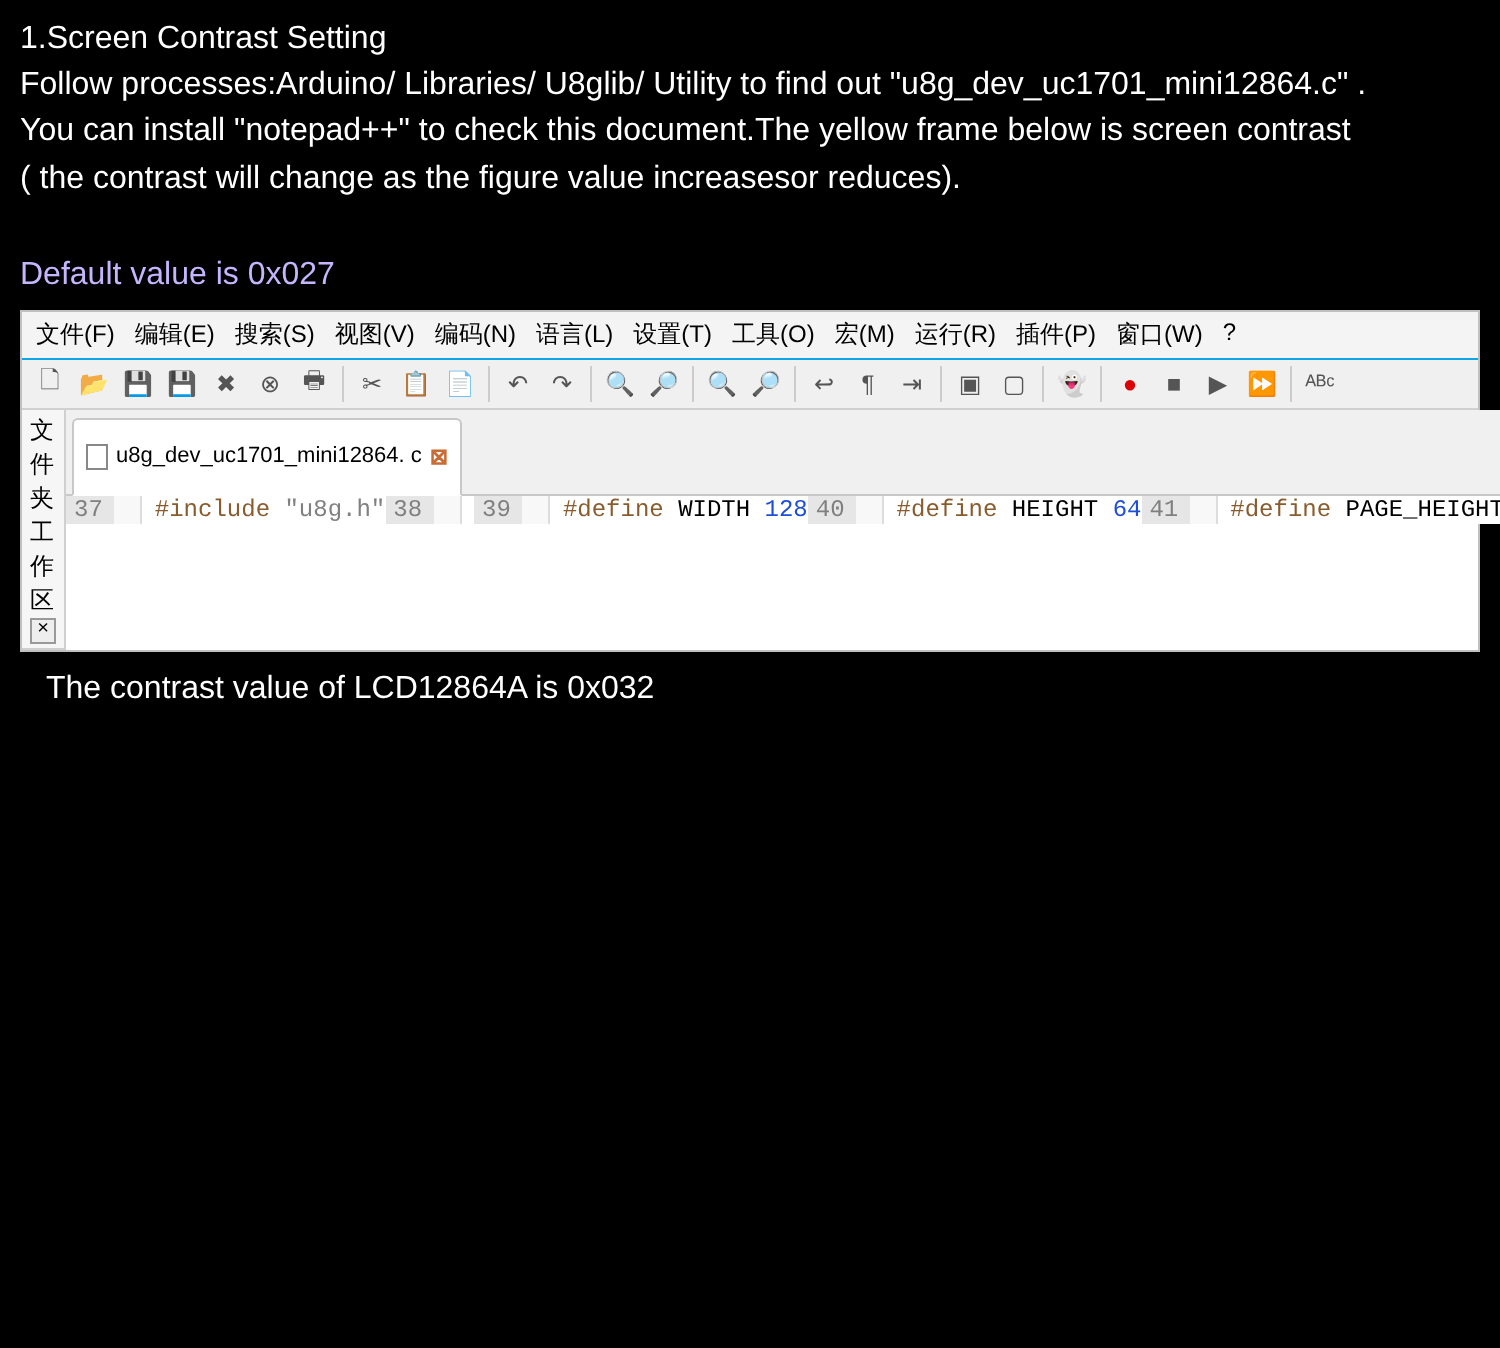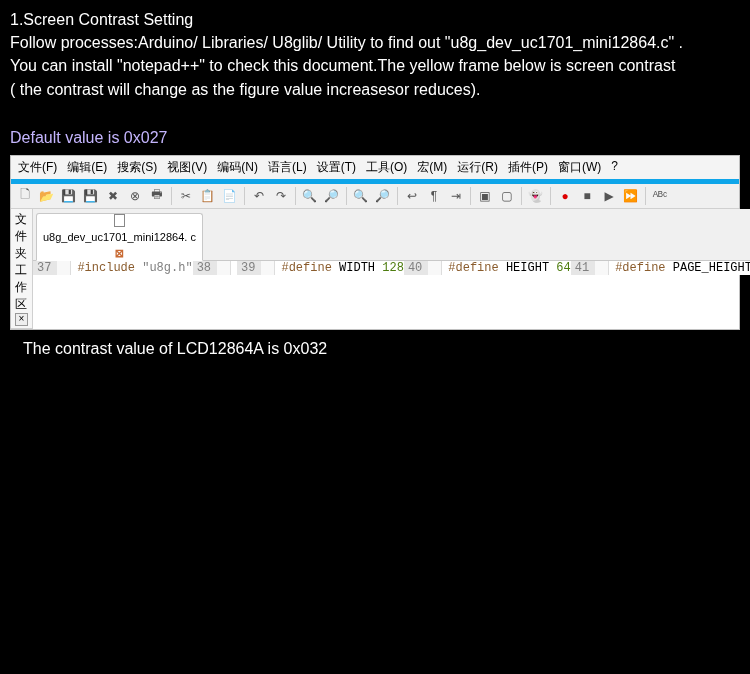"文件(F)" .menubar { border-bottom: 5px solid #0ea5e9 -> 1px solid #0ea5e9 }
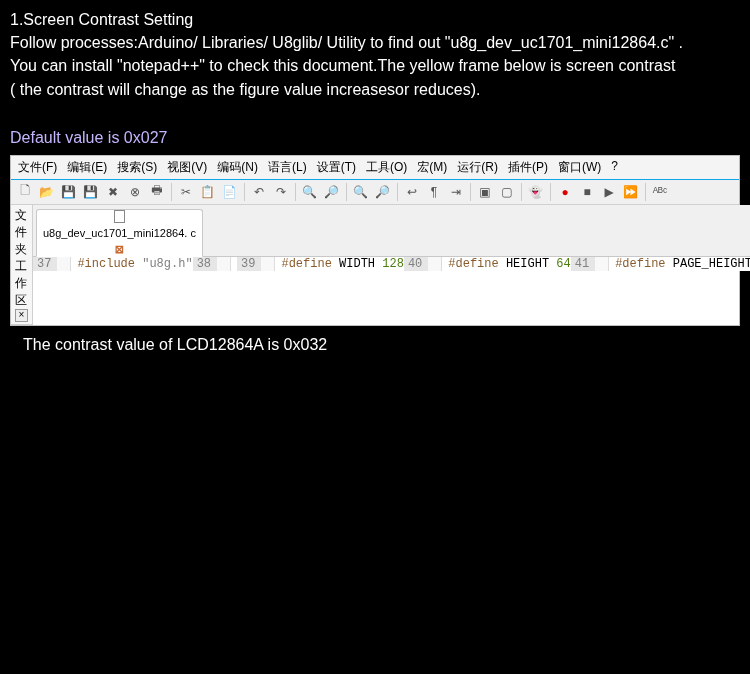"u8g_dev_uc1701_mini12864. c" .file-tab { flex-direction: column -> none; padding: 0 6px -> 12px 6px }
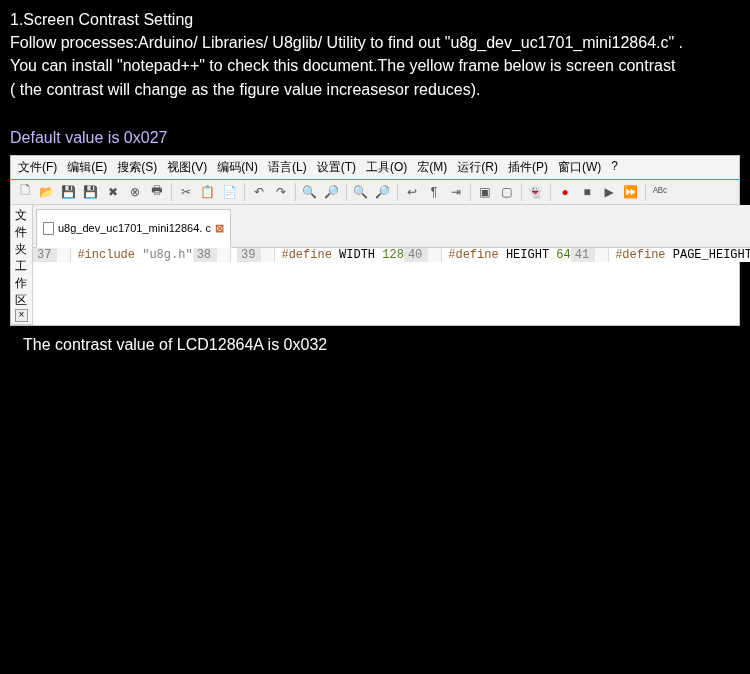"128" .nm { color: #4d7c0f -> #1d4ed8 }
